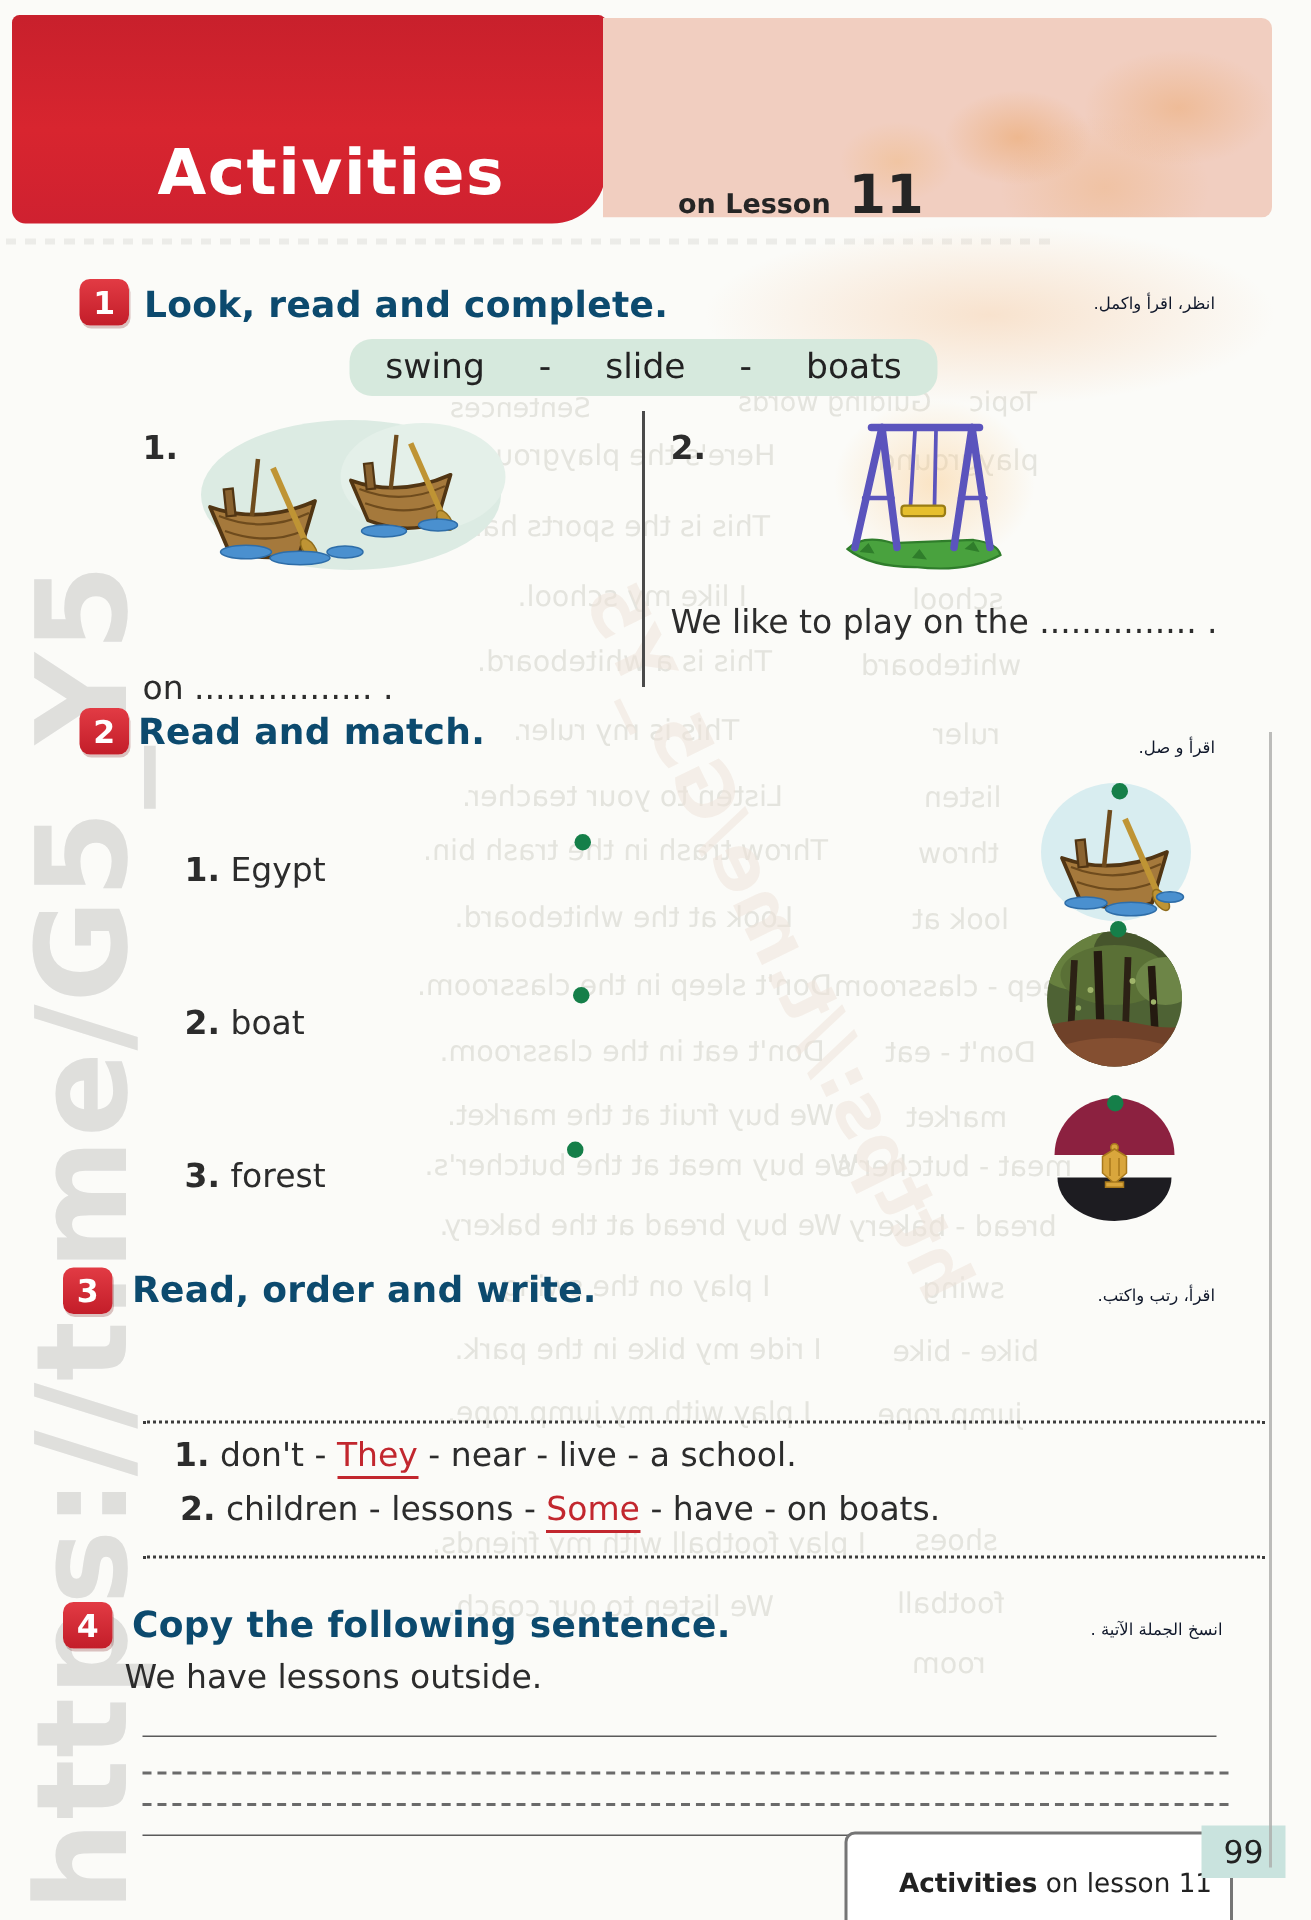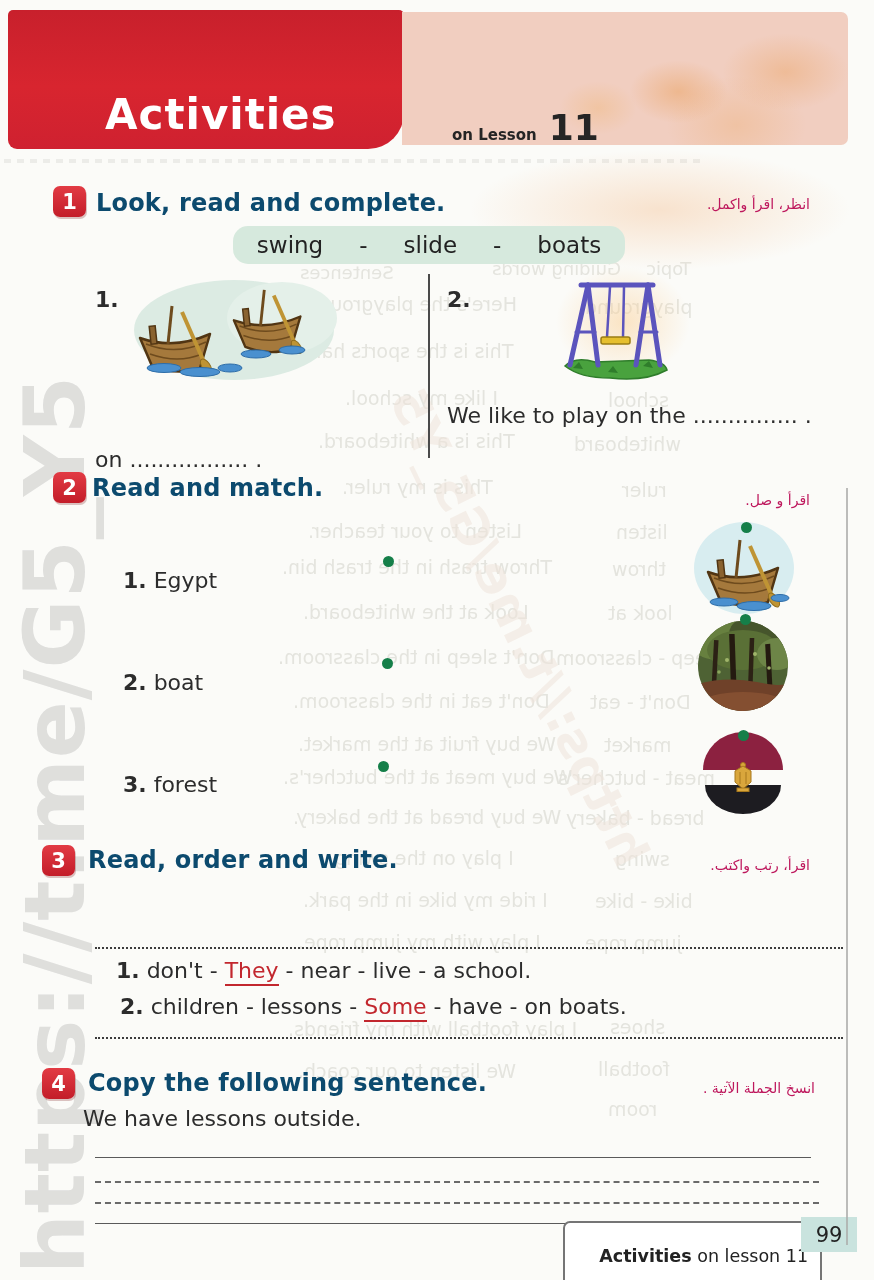"on Lesson" .band-sub .s { font-size: 15px -> 18px }
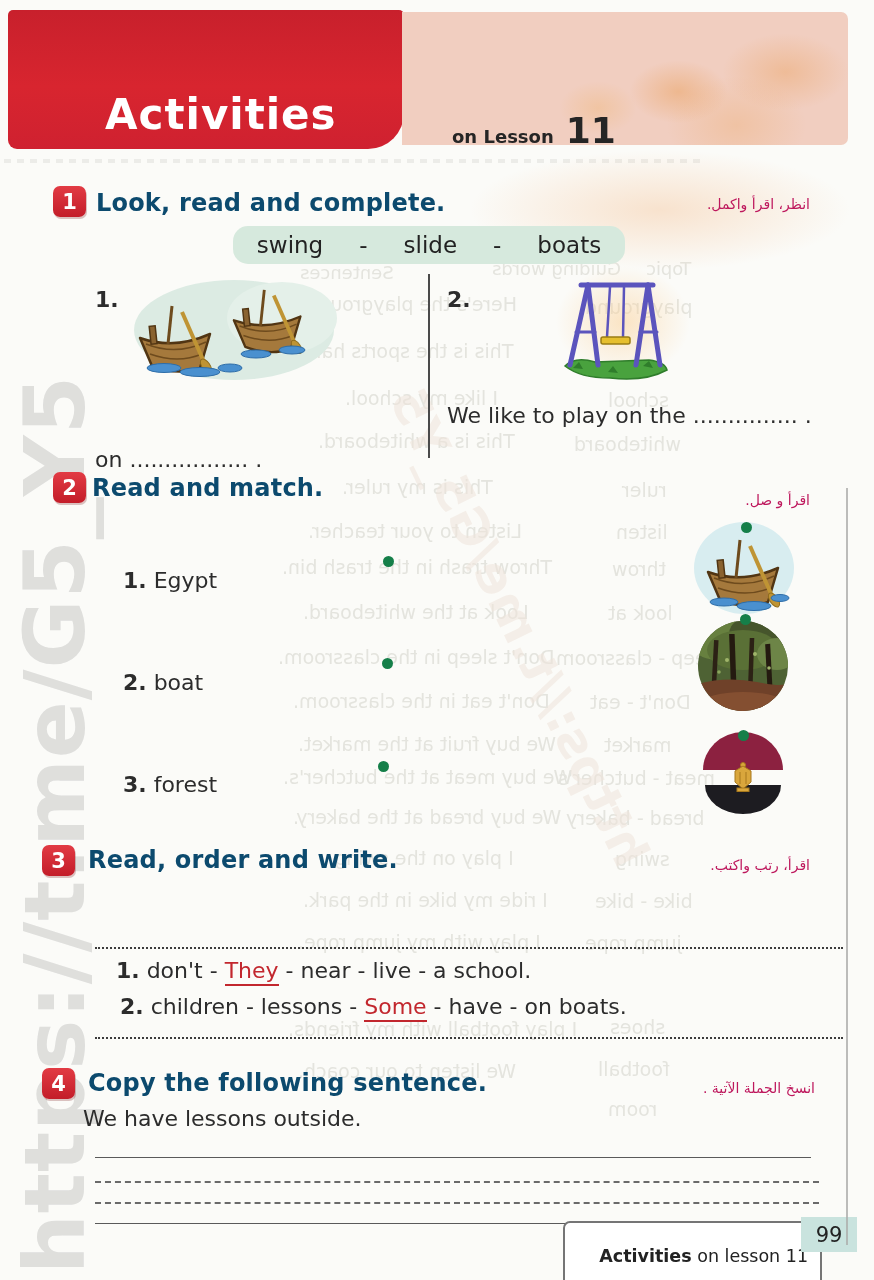"انظر، اقرأ واكمل." .arabic { color: #be185d -> #0f172a; font-size: 14px -> 11px }
